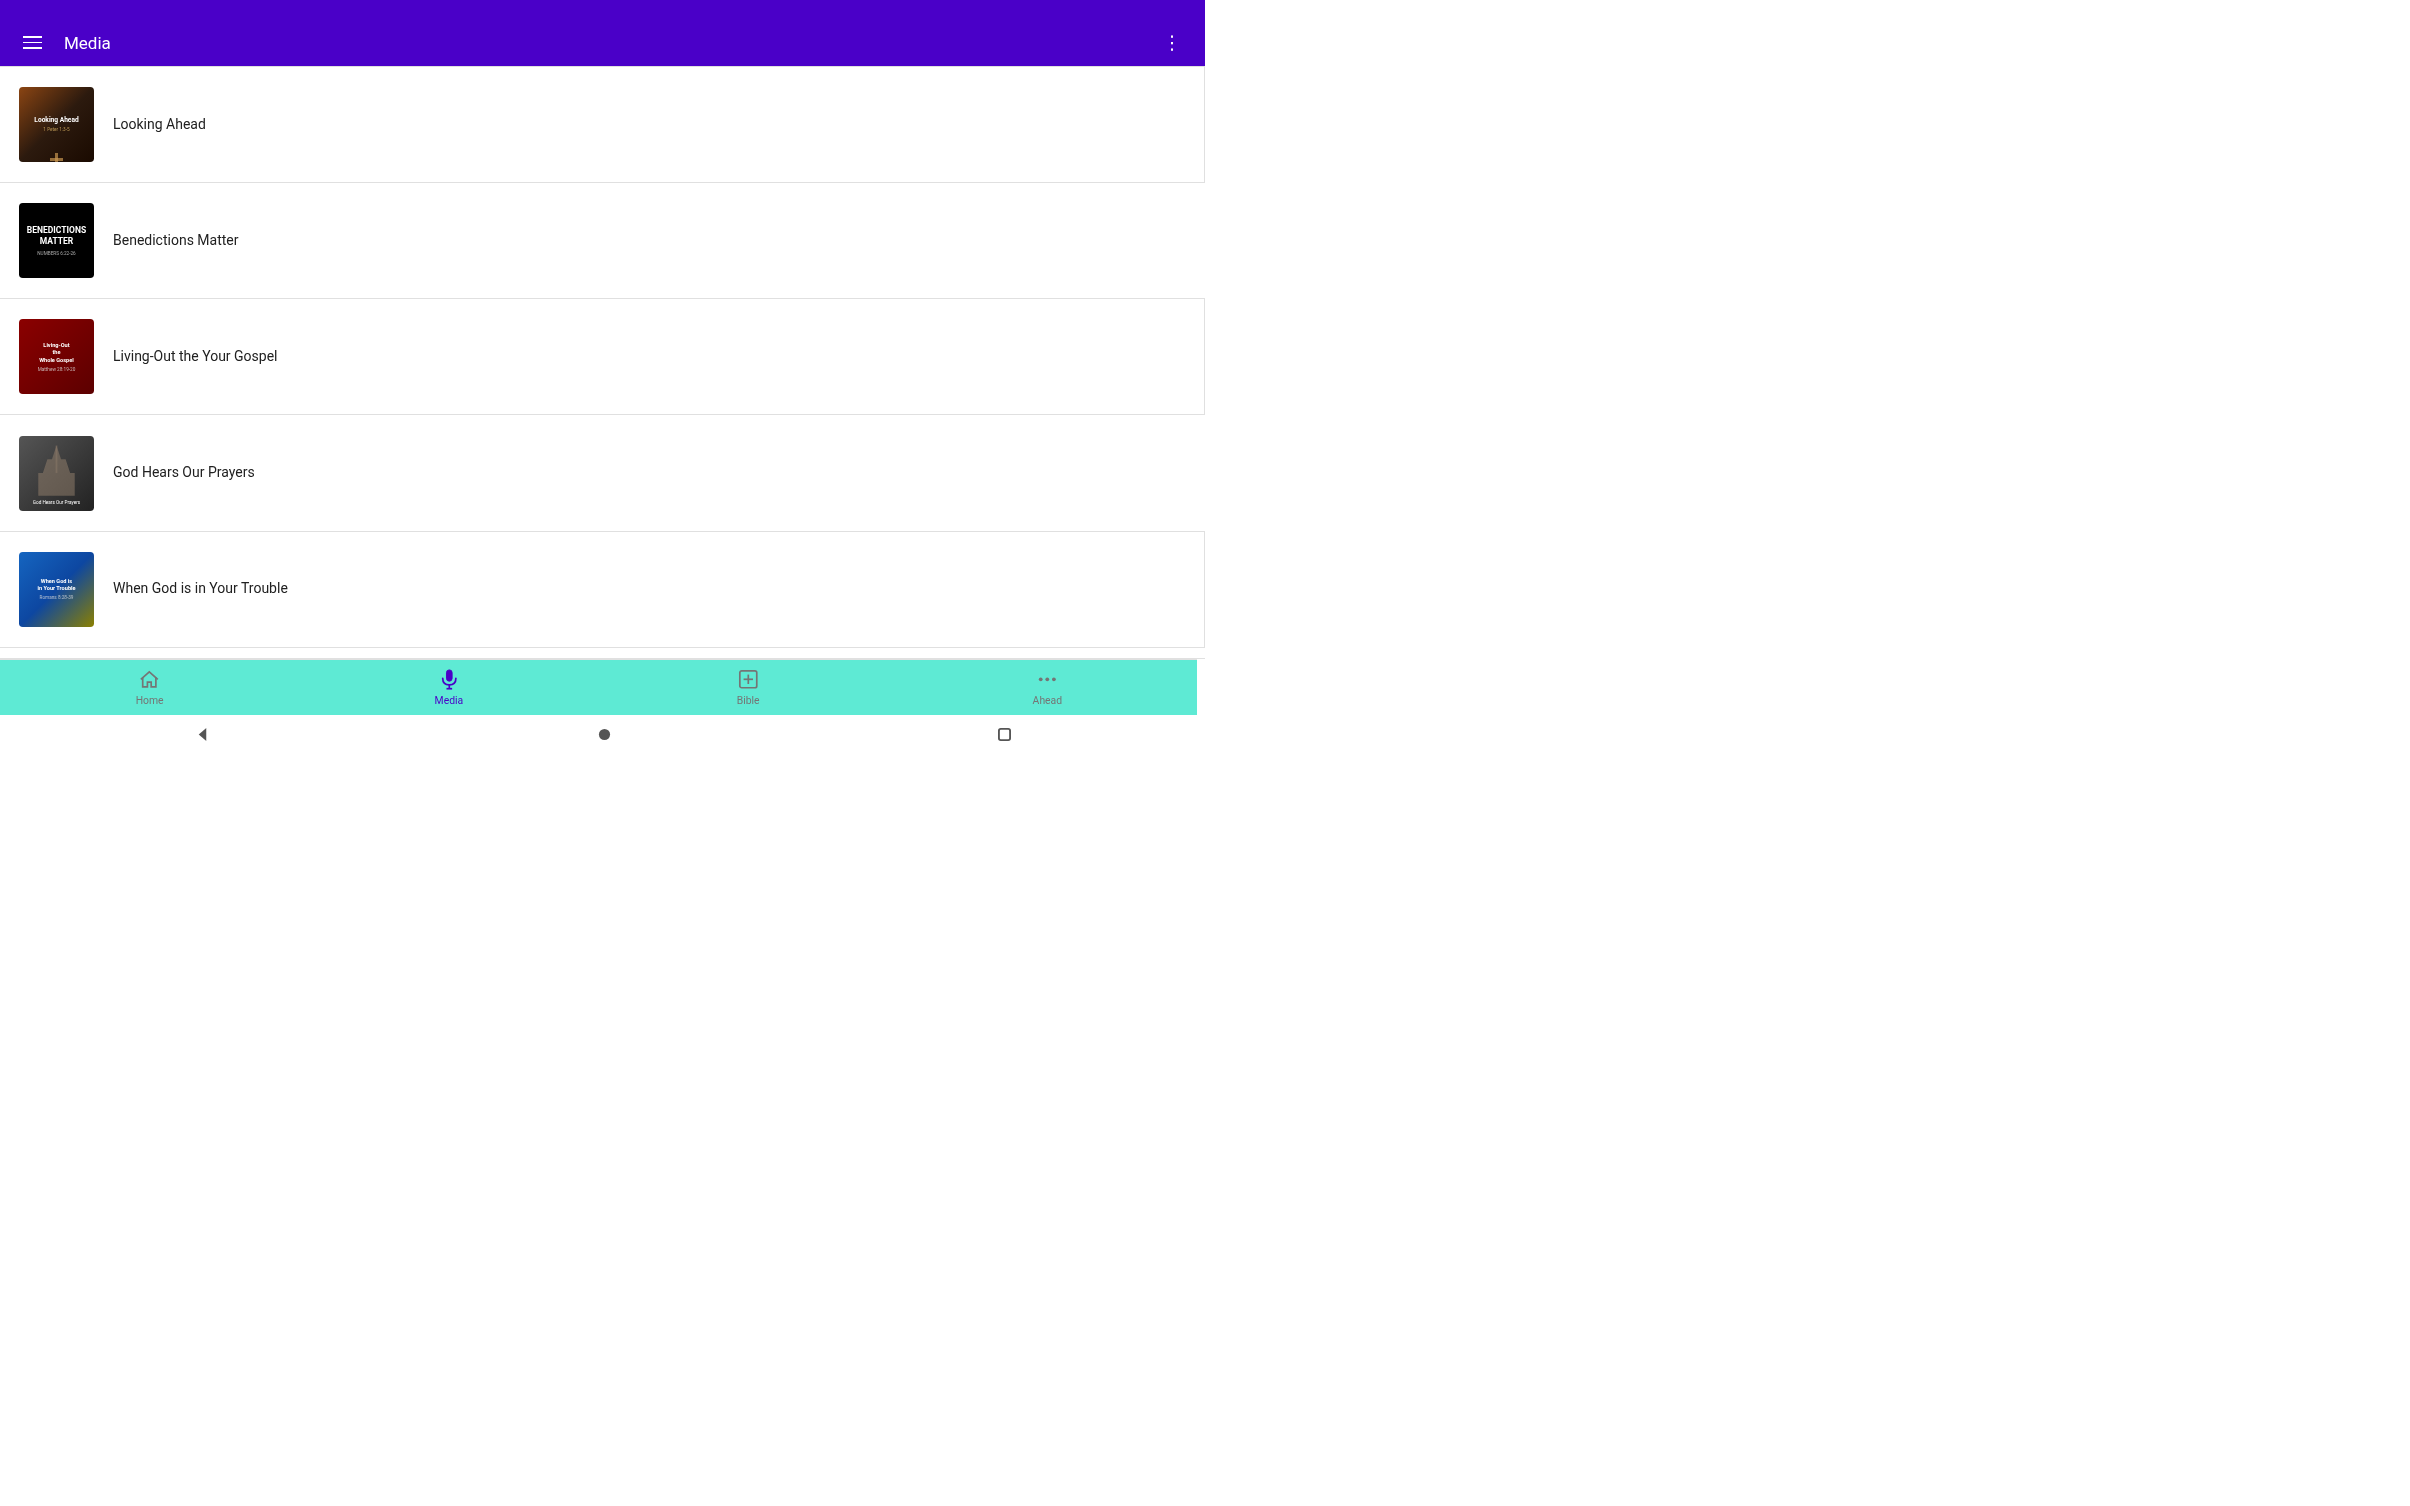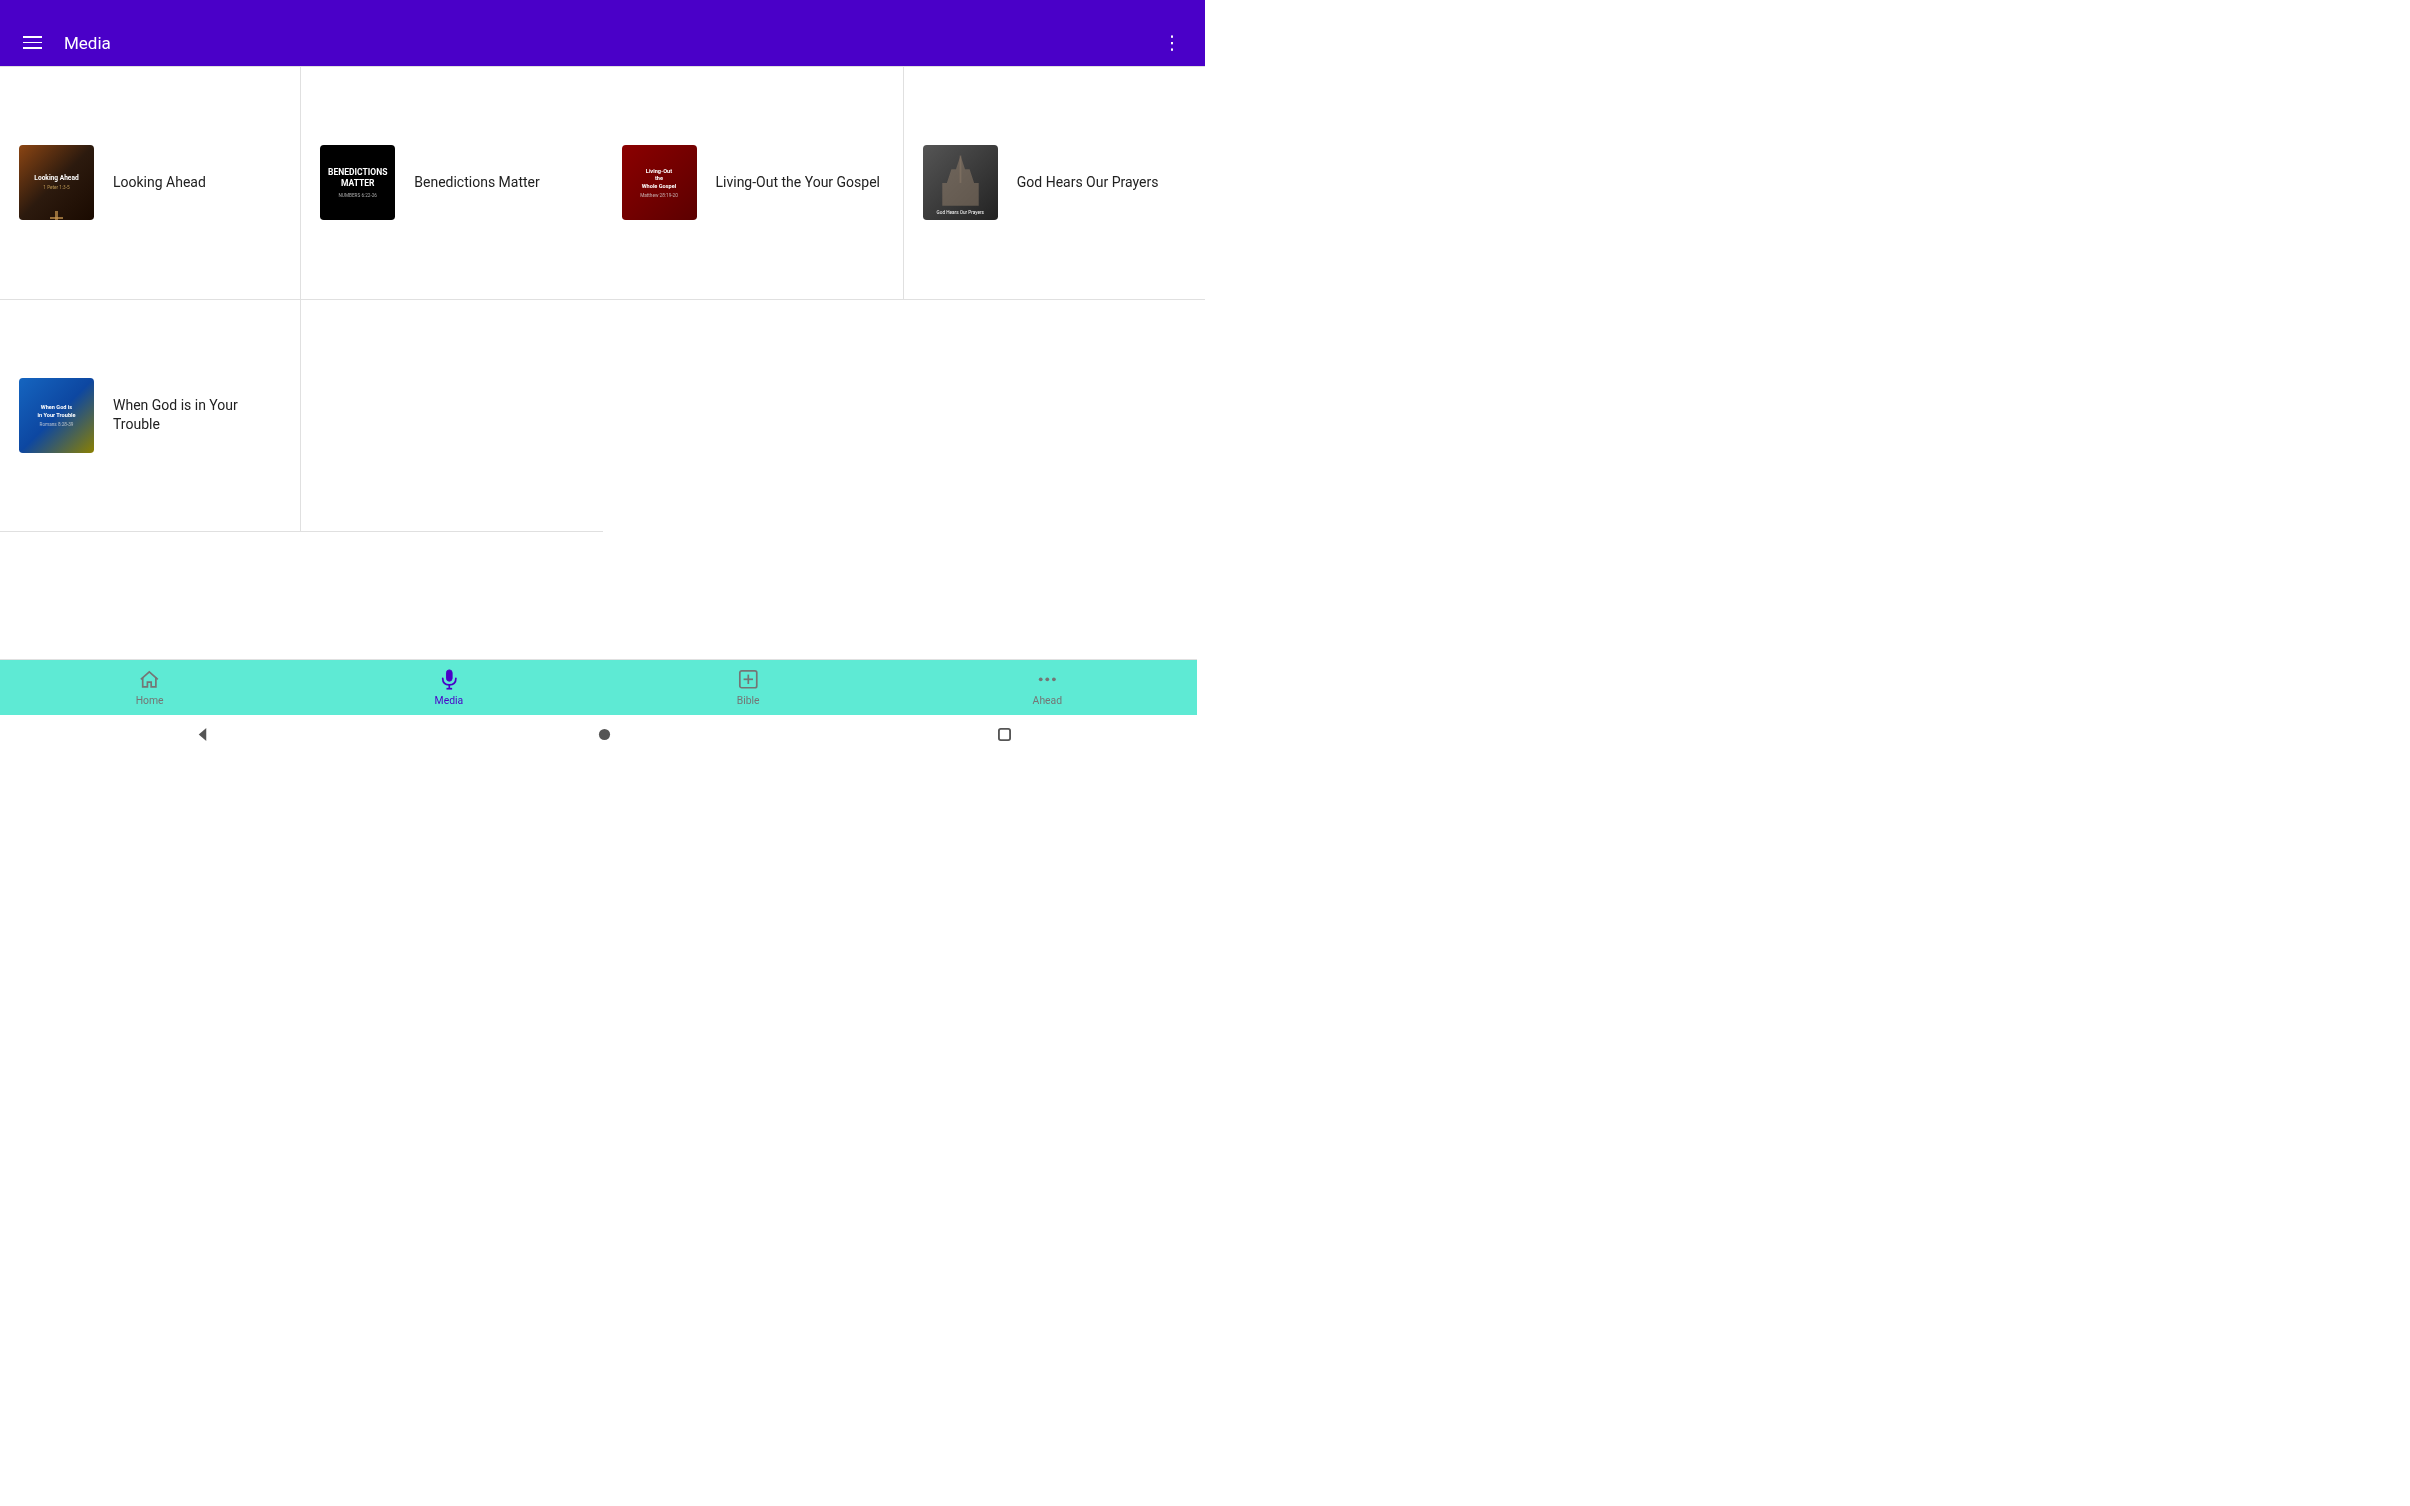"Looking Ahead" .content { grid-template-columns: 1fr 1fr 1fr 1fr -> 1fr }
